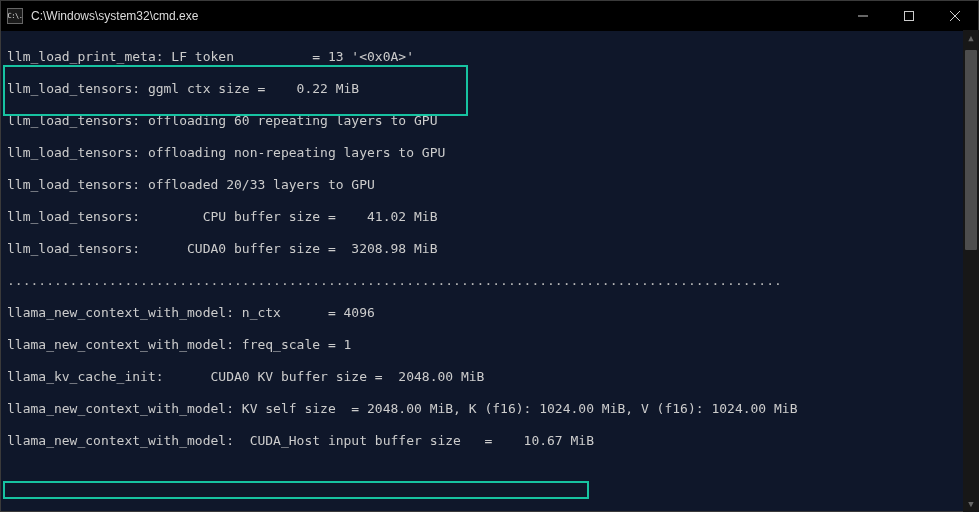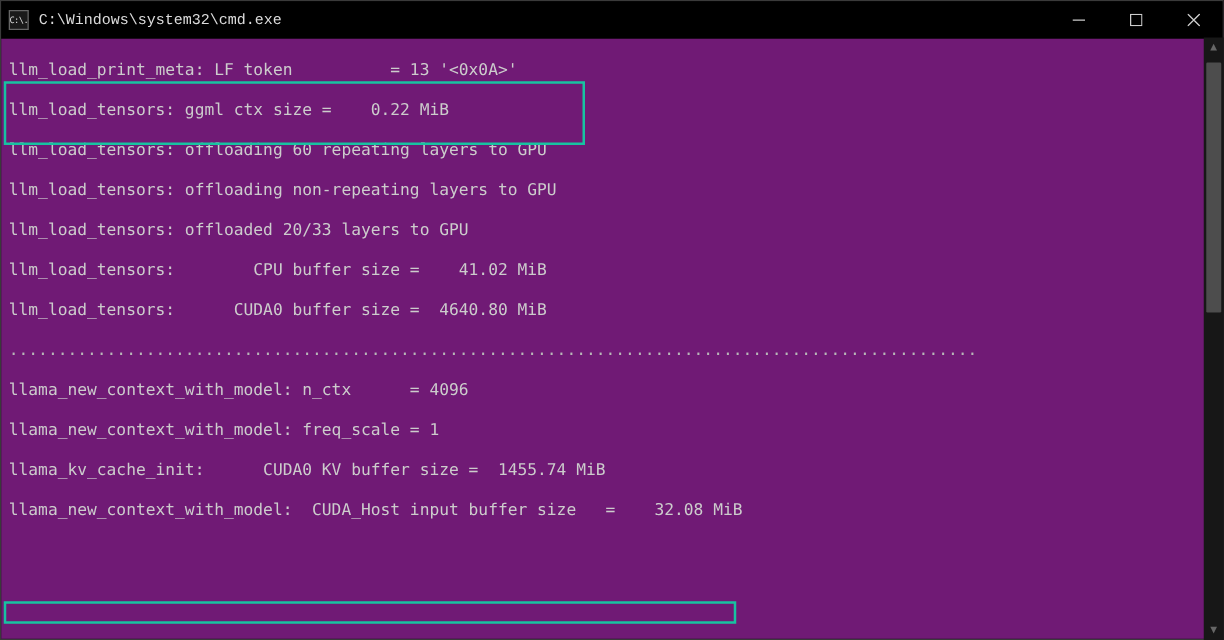"C:\Windows\system32\cmd.exe" .titlebar .title { font-family: Liberation Mono, monospace -> none }
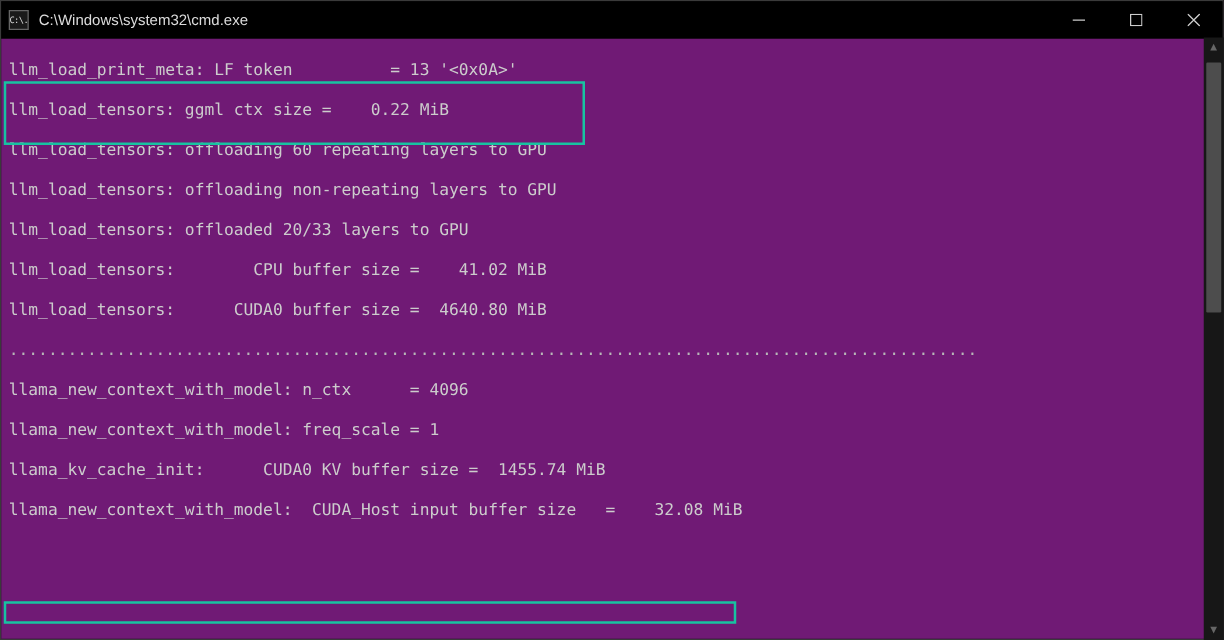"llm_load_print_meta: LF token = 13" .client { background: #701a75 -> #0f172a }
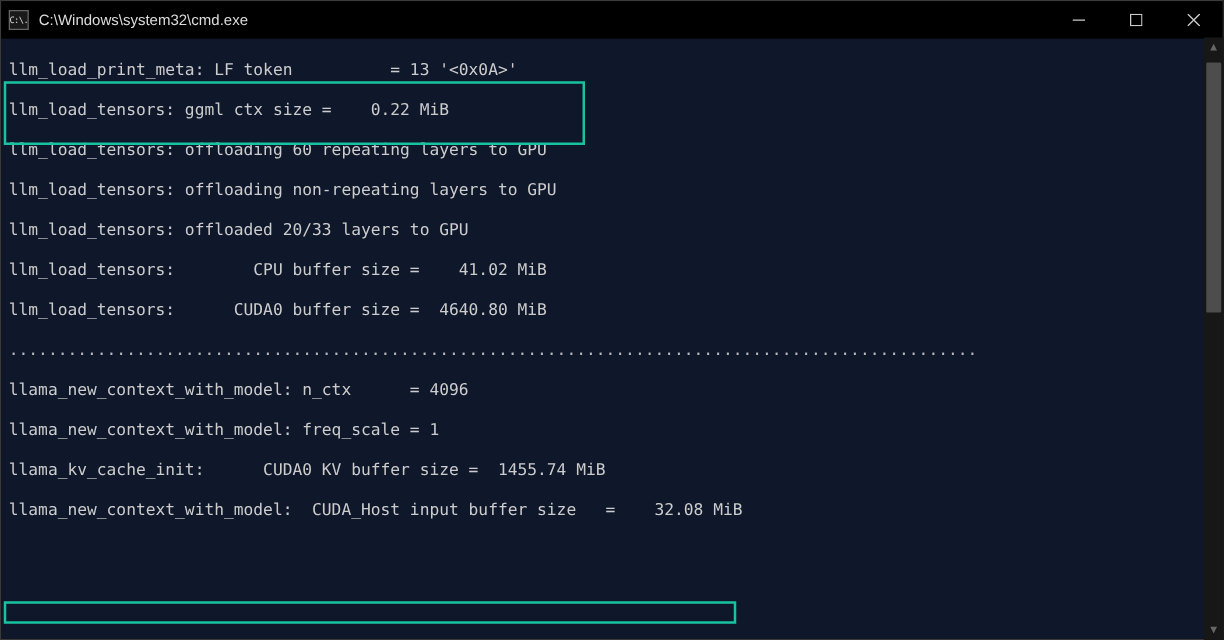"llm_load_tensors: CUDA0 buffer size =" span { text: 4640.80 -> 3208.98 }
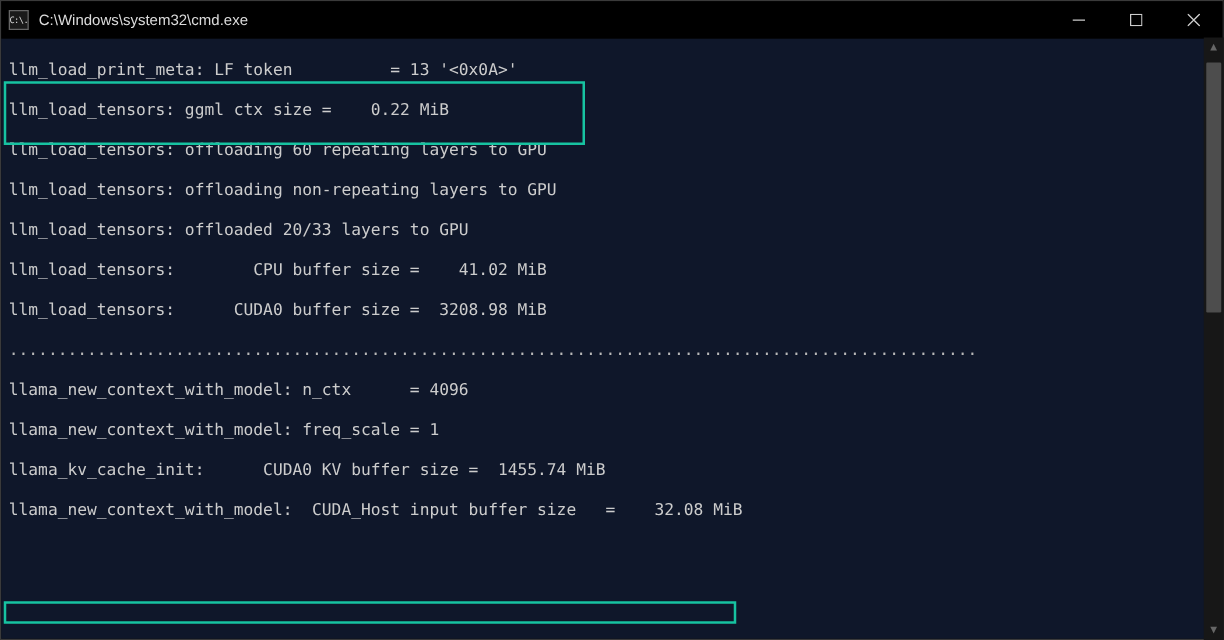"llama_kv_cache_init: CUDA0 KV buffer" span { text: 1455.74 -> 2048.00 }
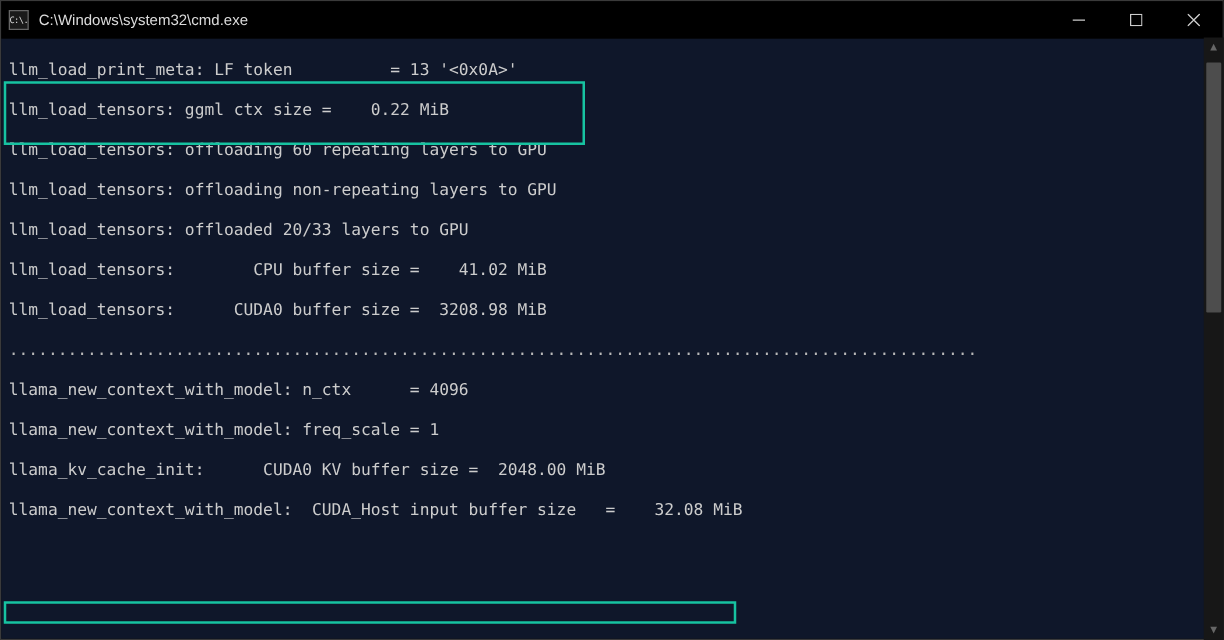"llama_new_context_with_model: KV self" div.row { html: none -> <div><span>llama_new_context_with_model: KV self size = 2048.00 MiB, K (f16): 1024.00 MiB, V (f16): 1024.00 MiB</span></div> }
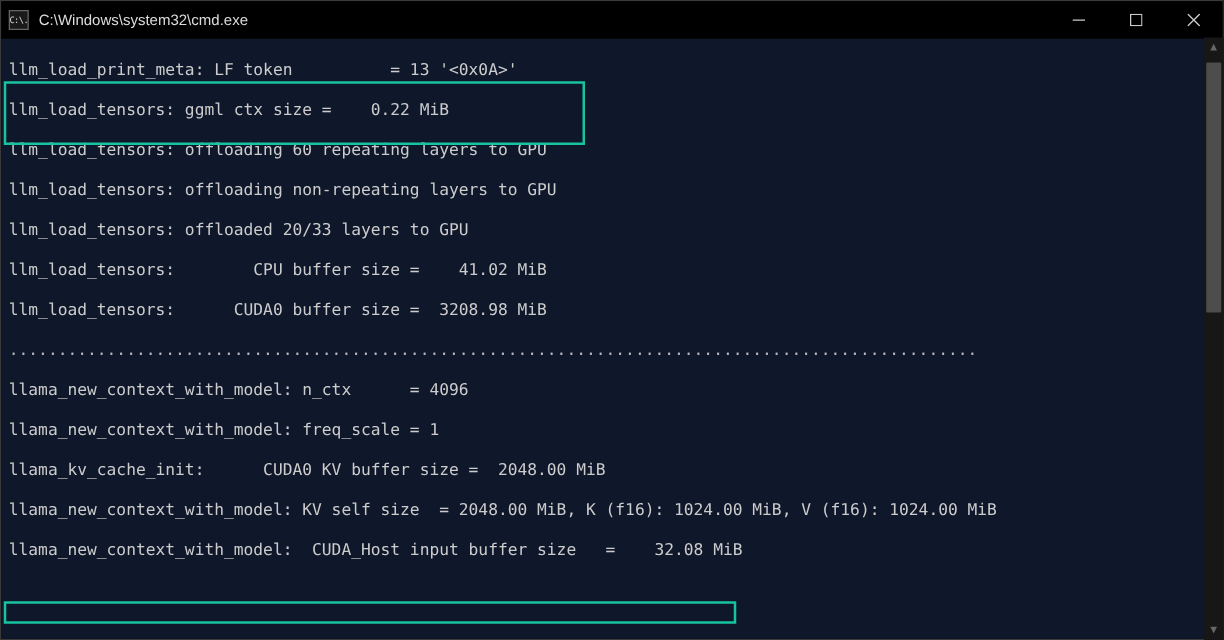"llama_new_context_with_model: CUDA_Host" span { text: 32.08 -> 10.67 }
